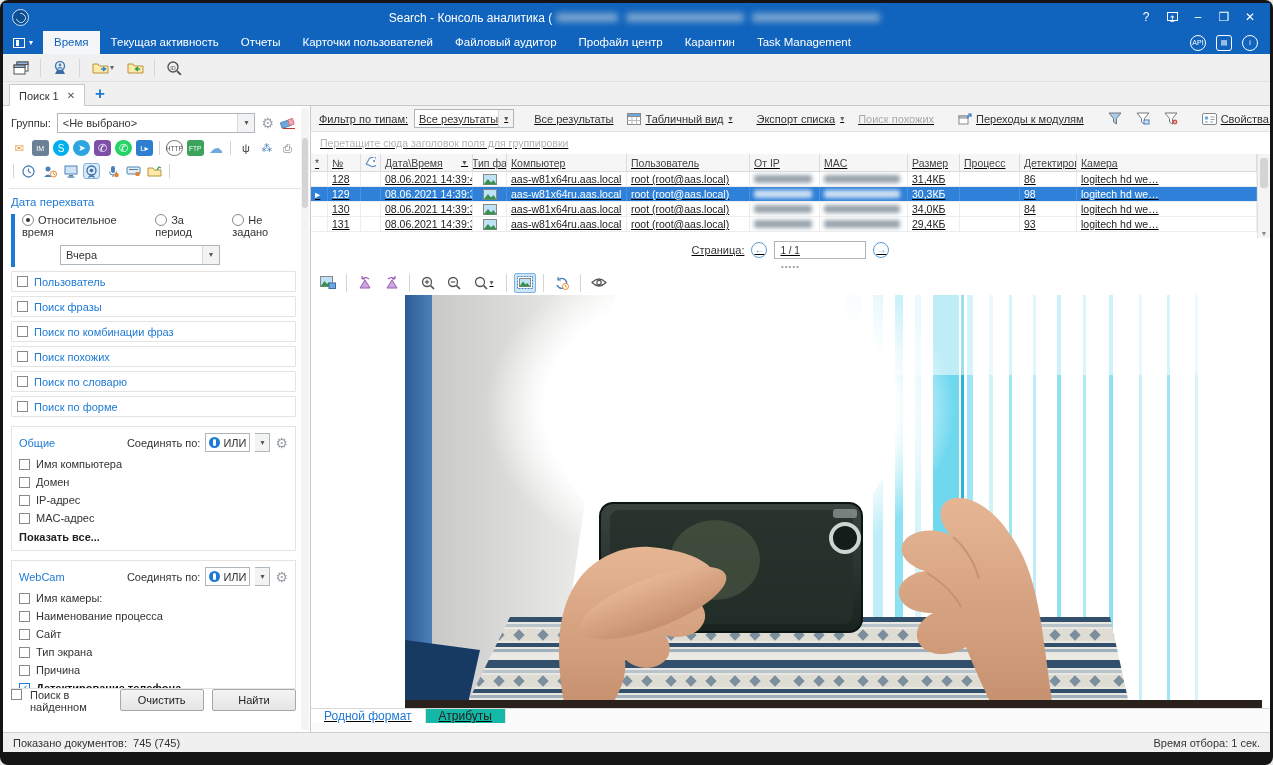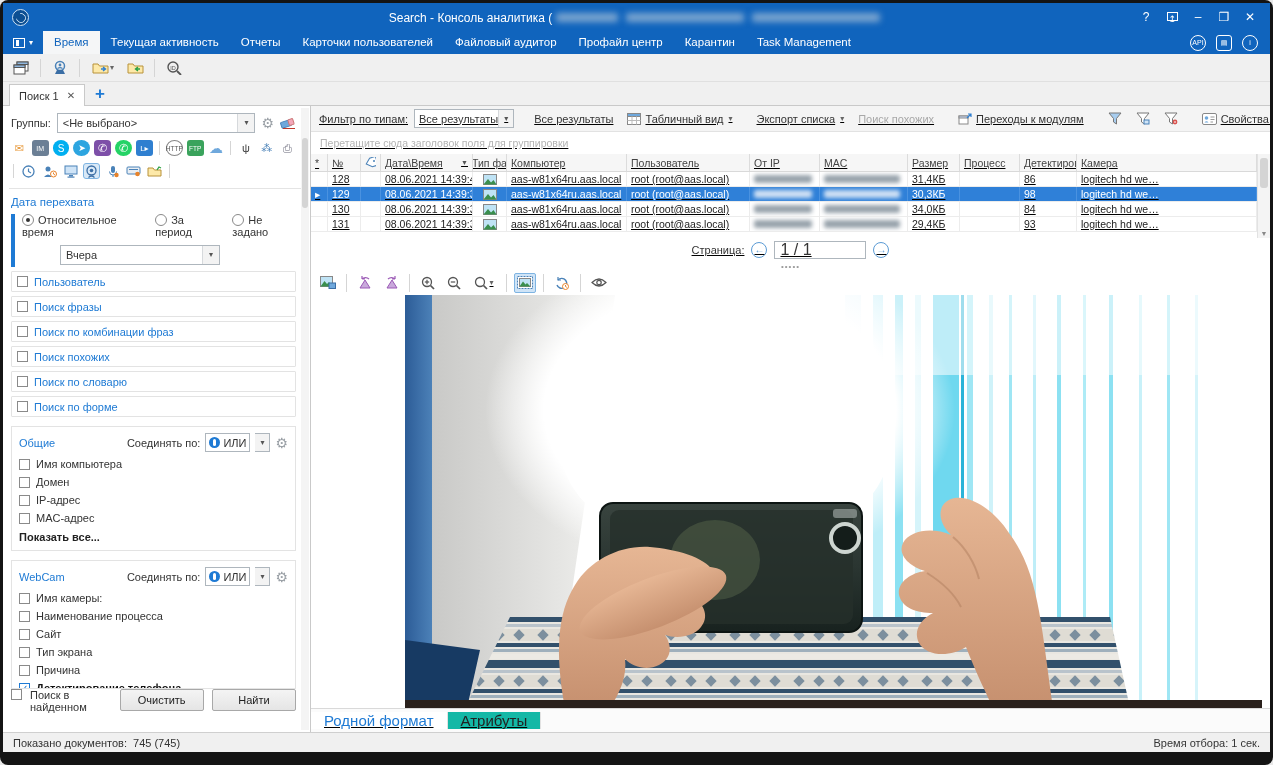"1 / 1" .pagebox { font-size: 16px -> 10px }
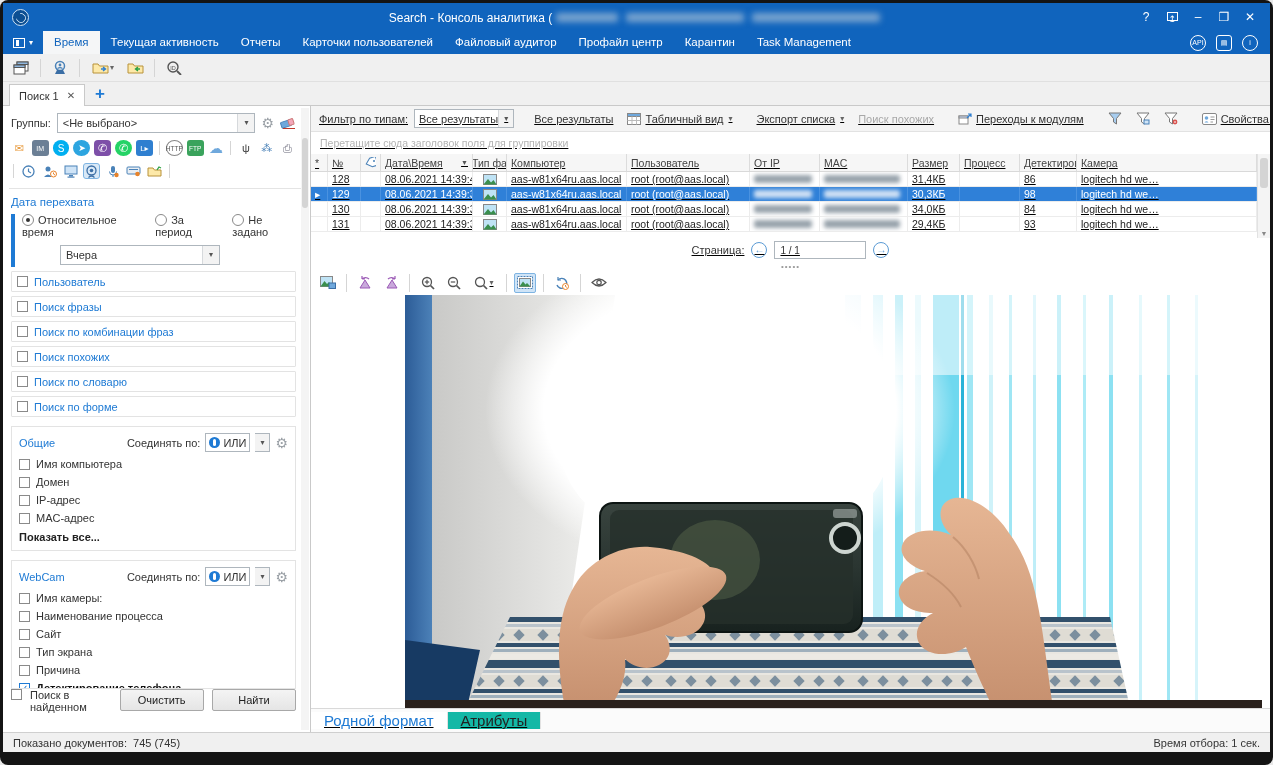"Родной формат" .viewertabs { align-items: center -> flex-start; font-size: 15px -> 12px }
